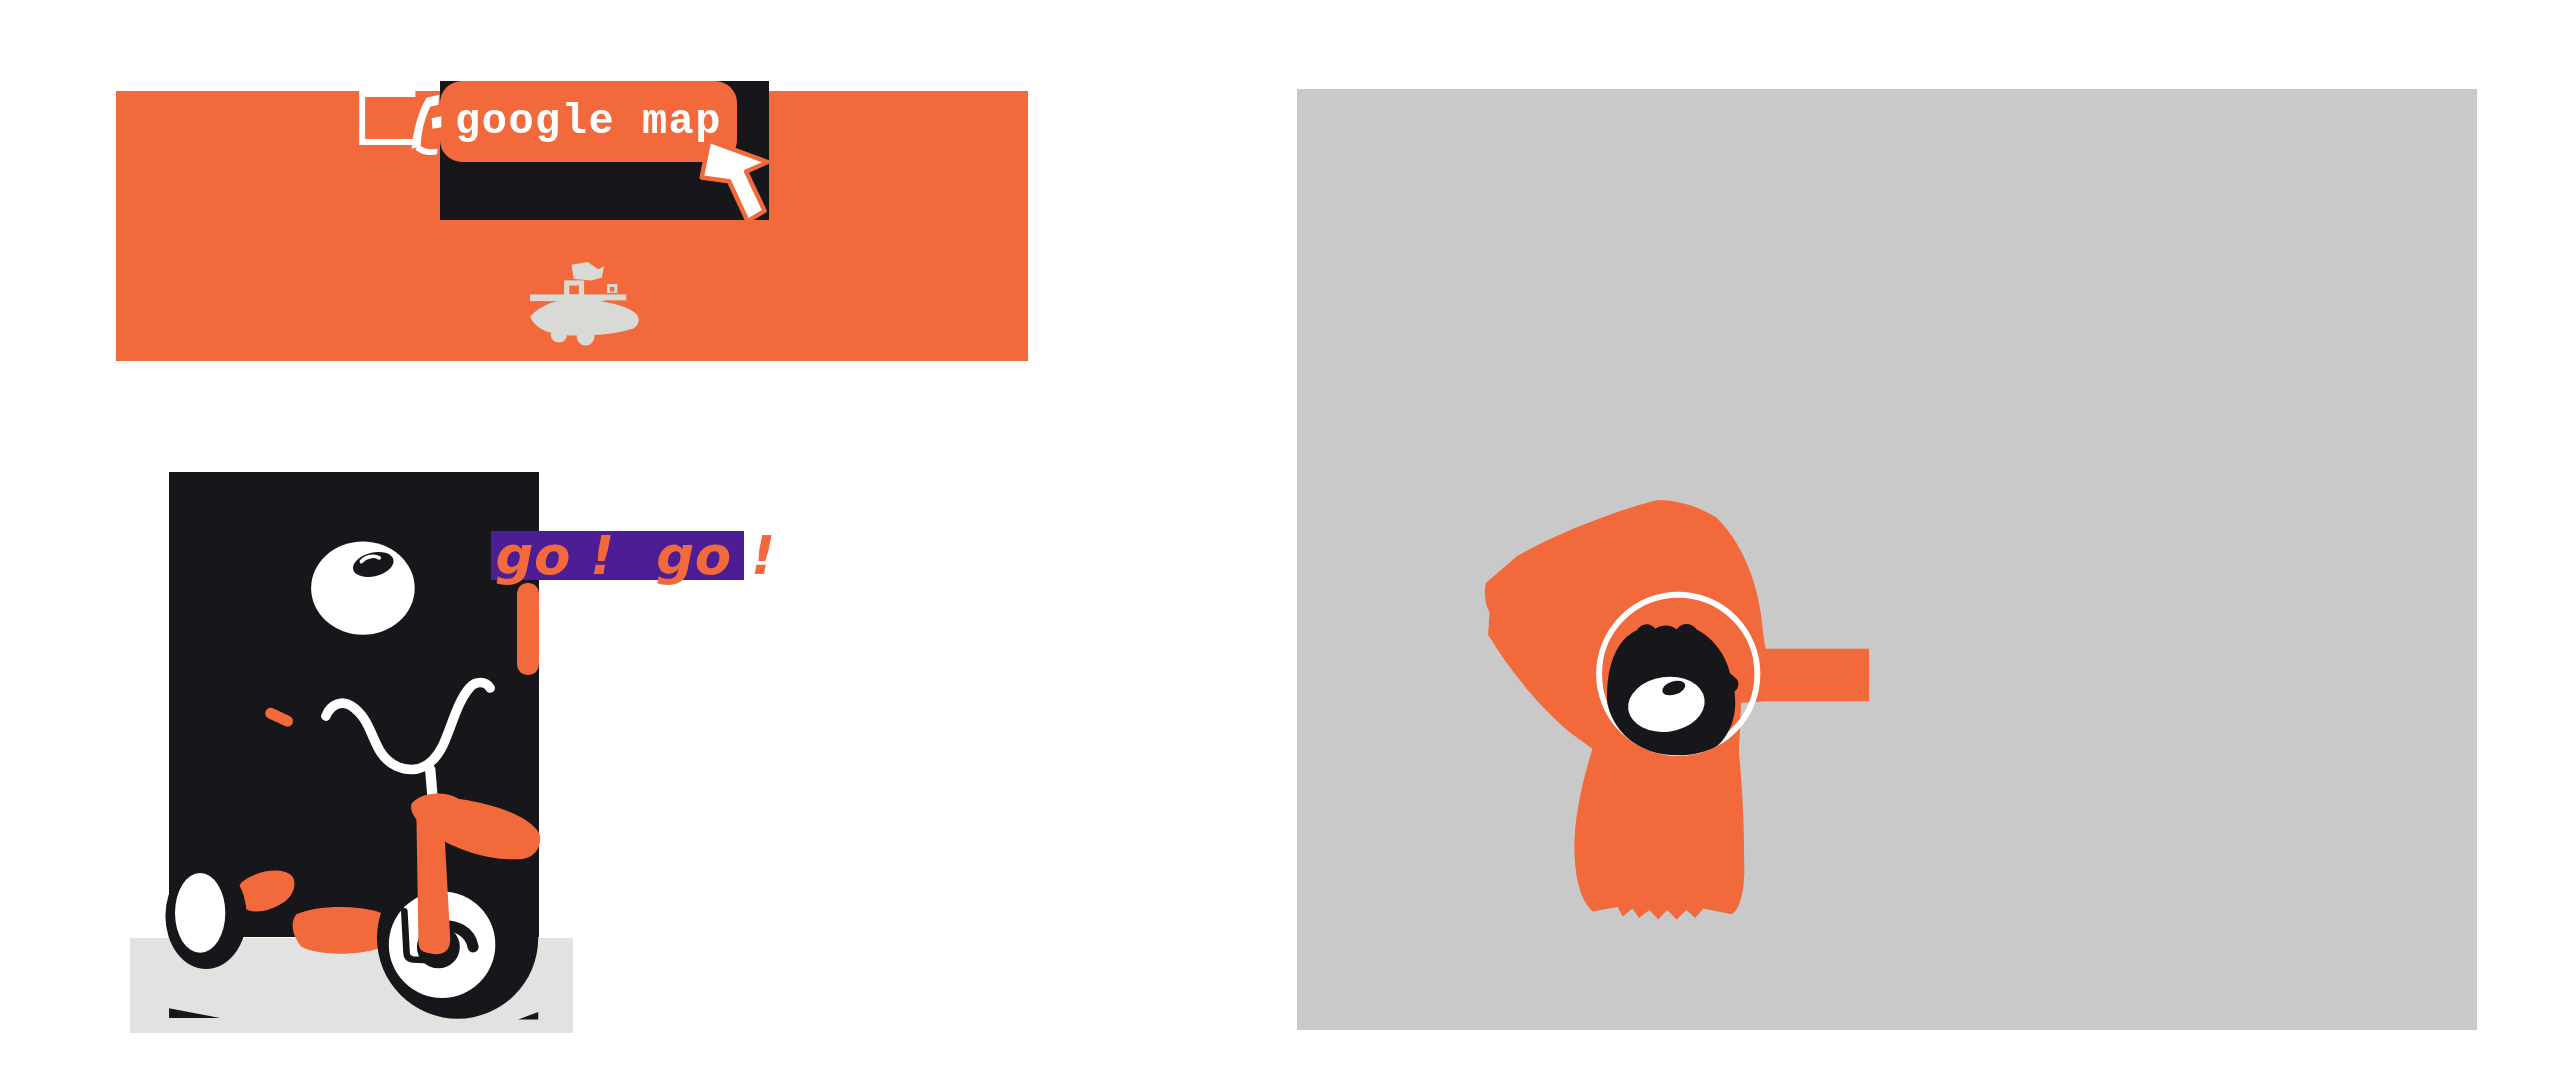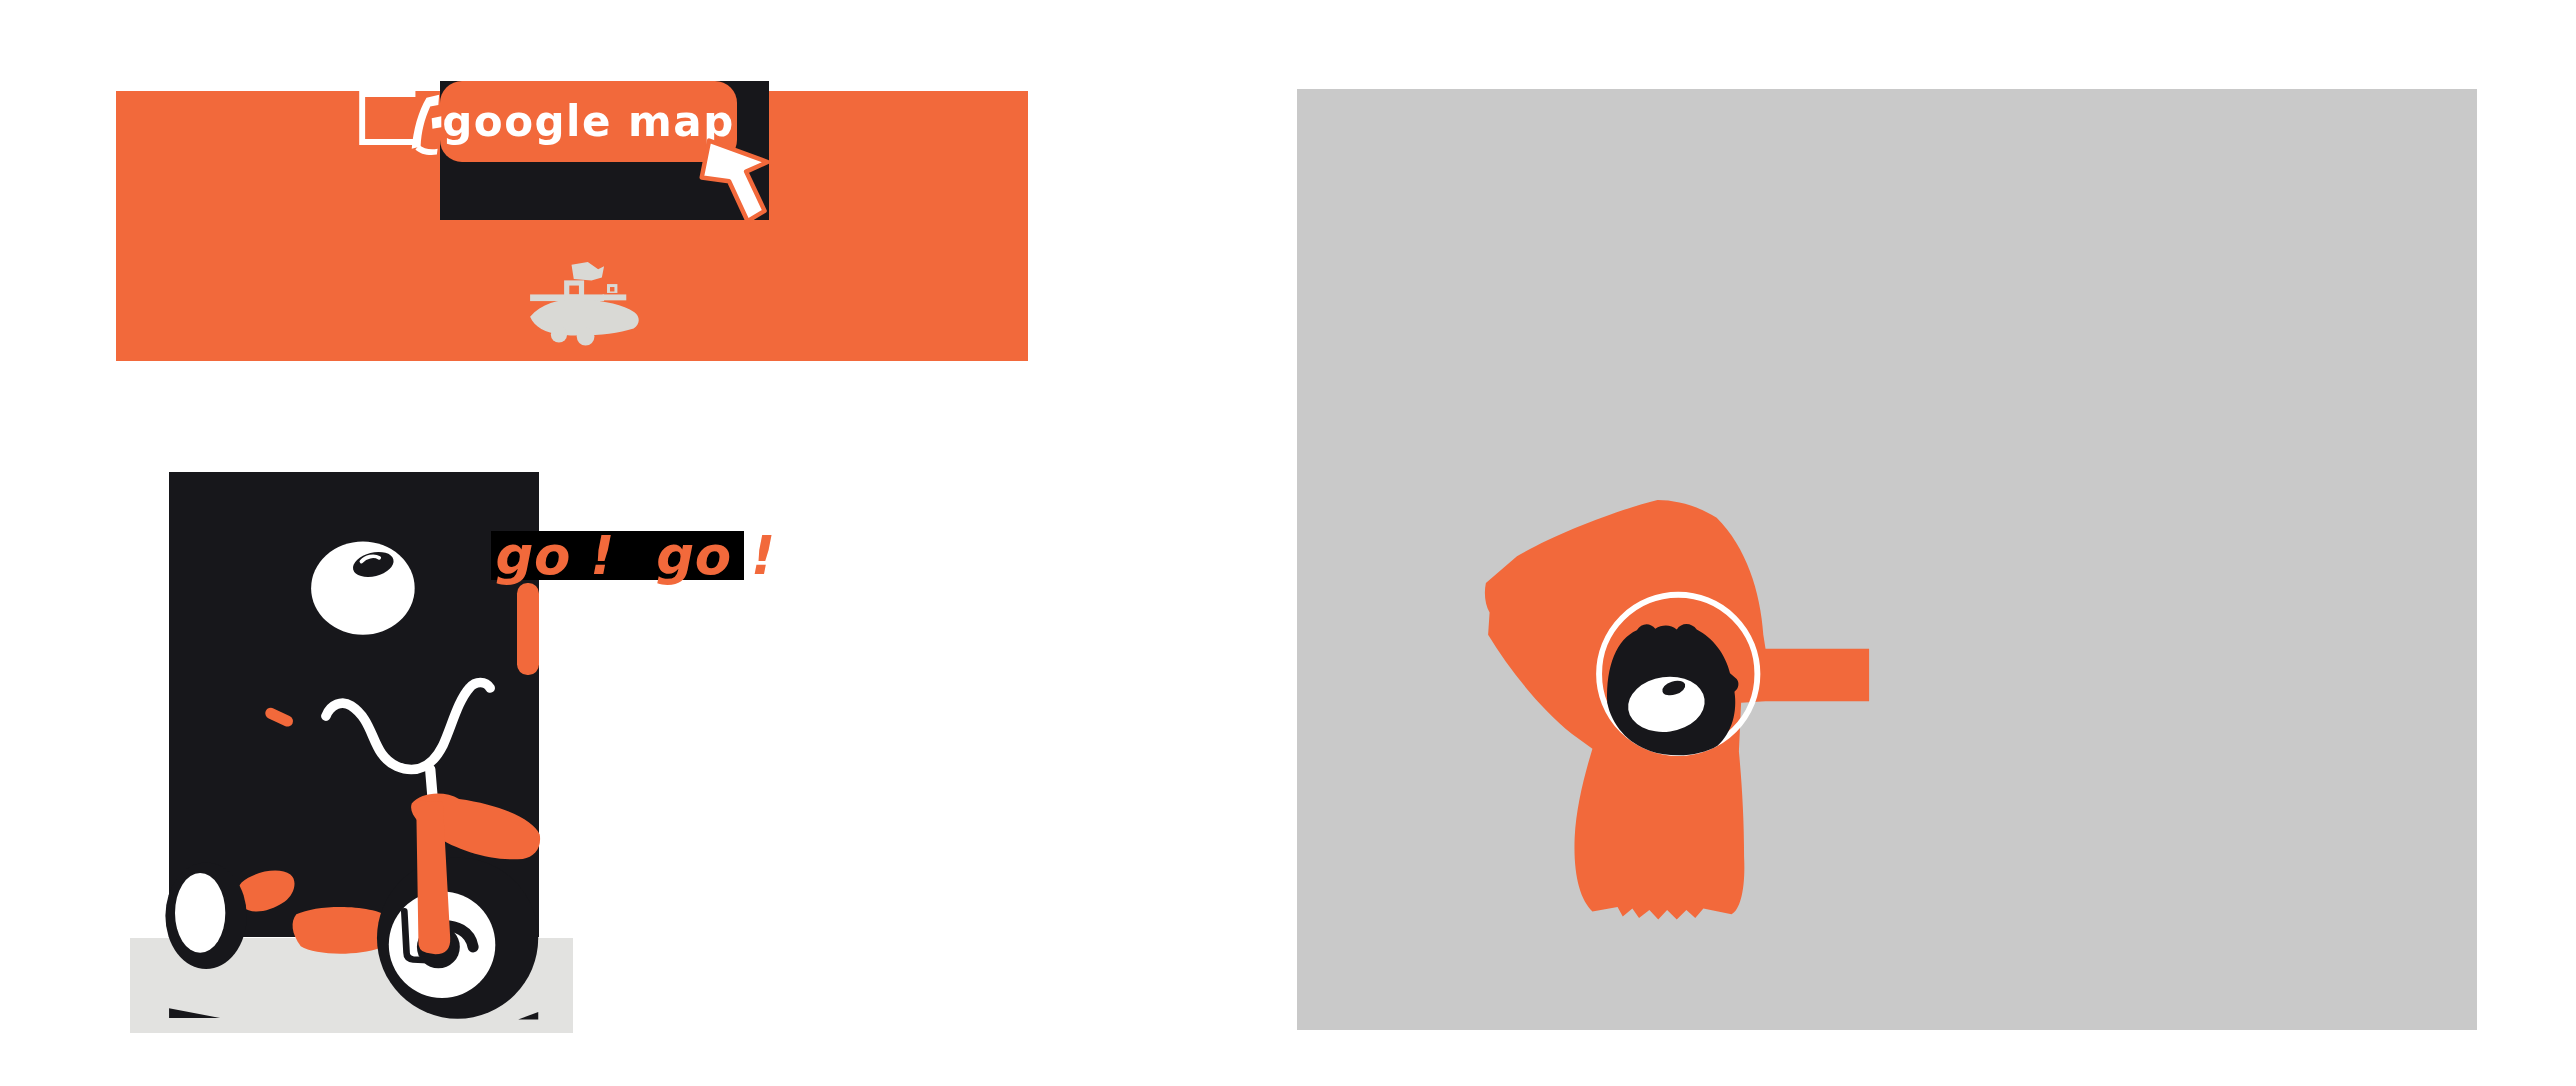"google map" .gmap-btn { font-family: none -> Liberation Mono, monospace }
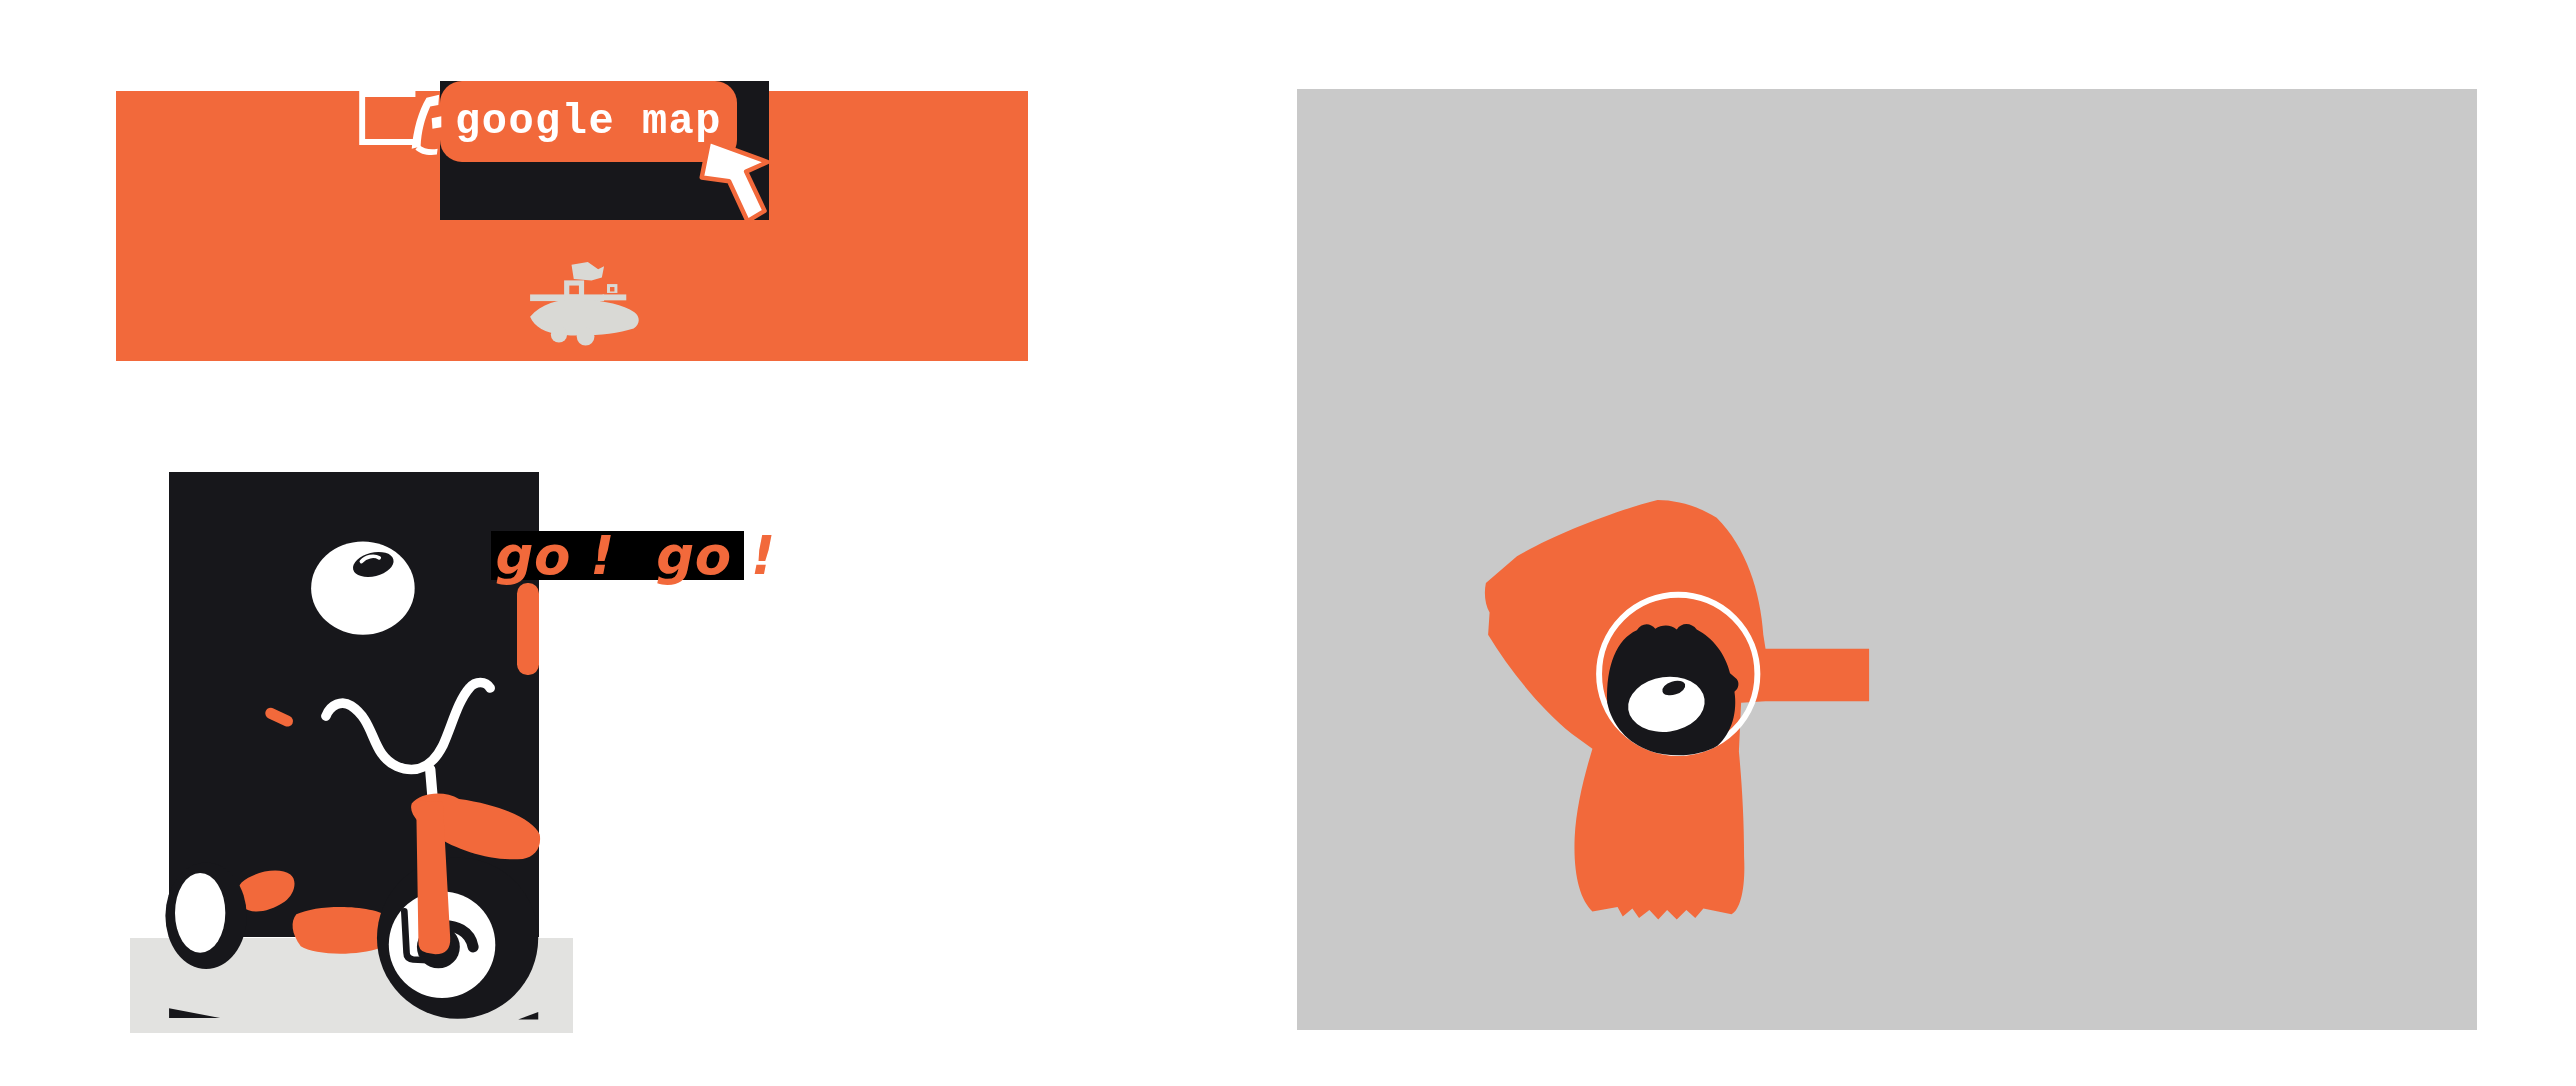"go !" .cheer-band { background: #000000 -> #4c1d95 }
